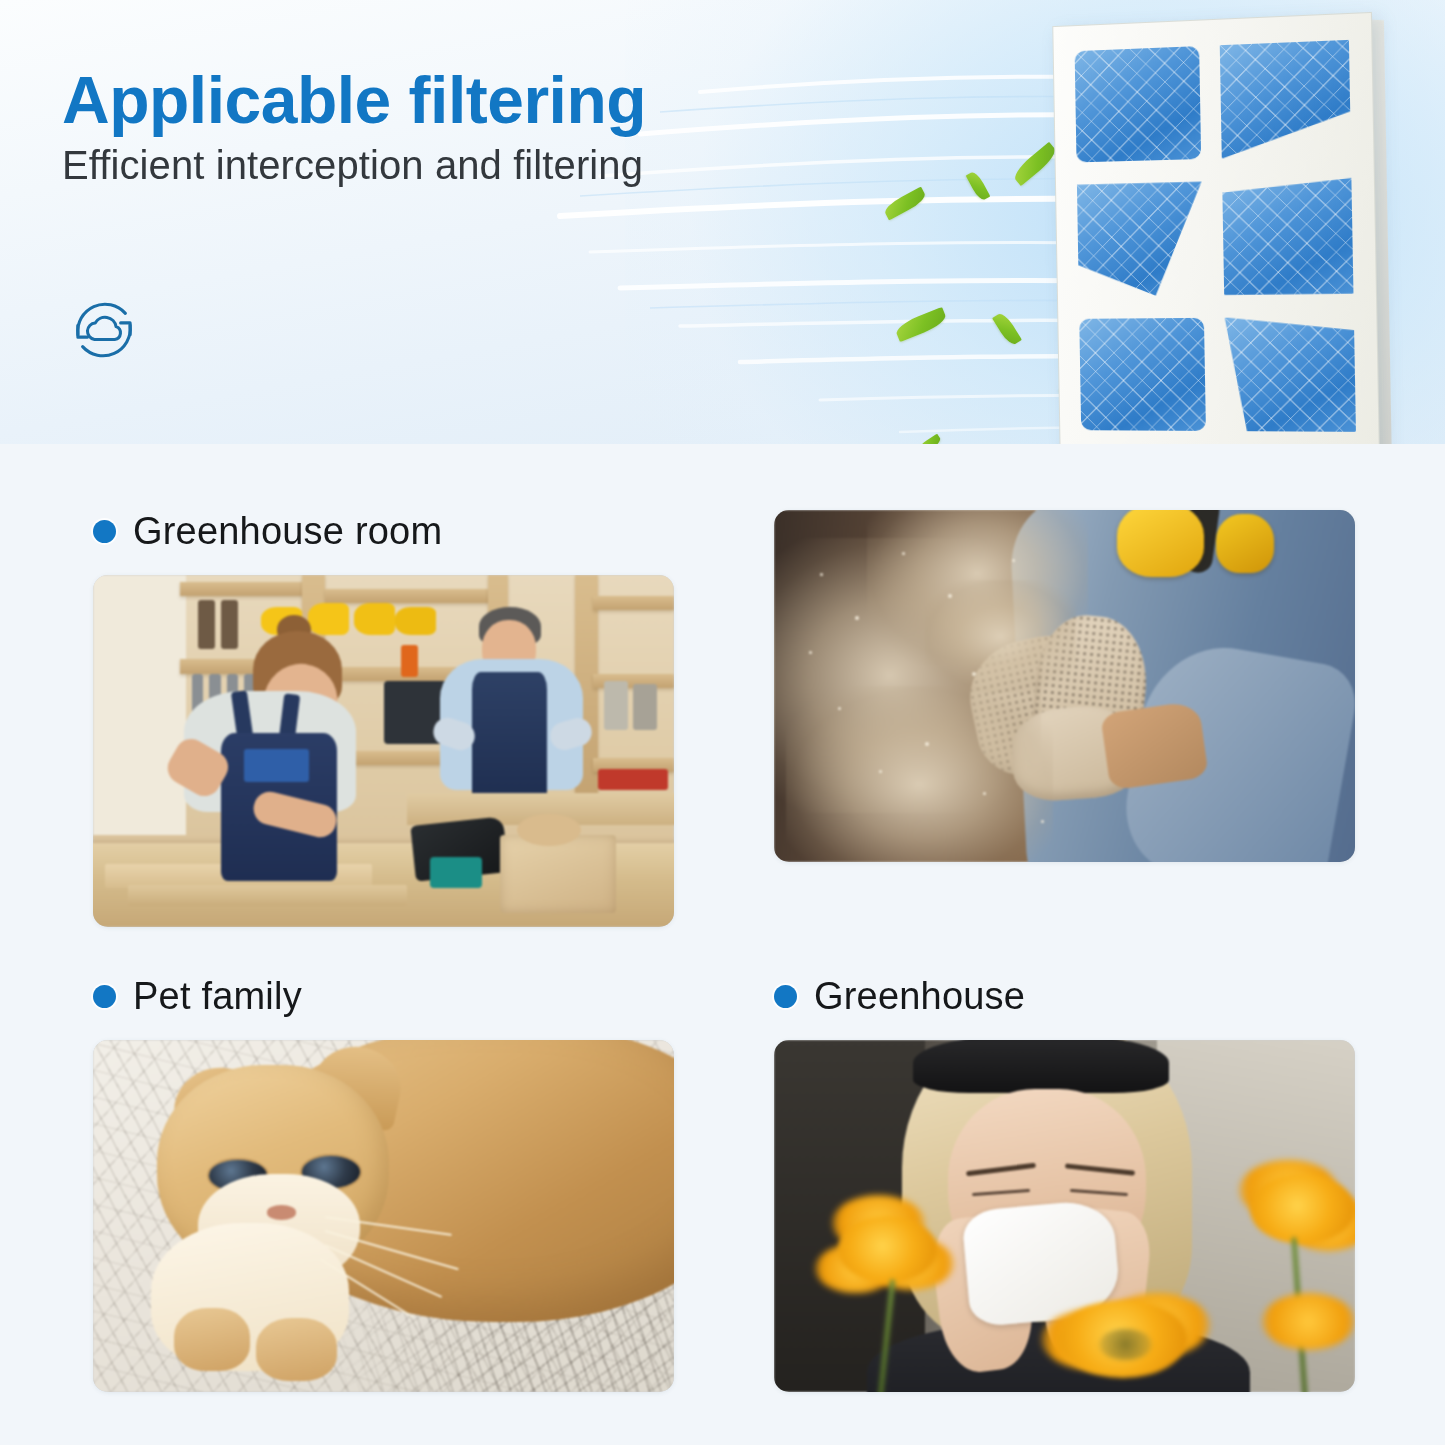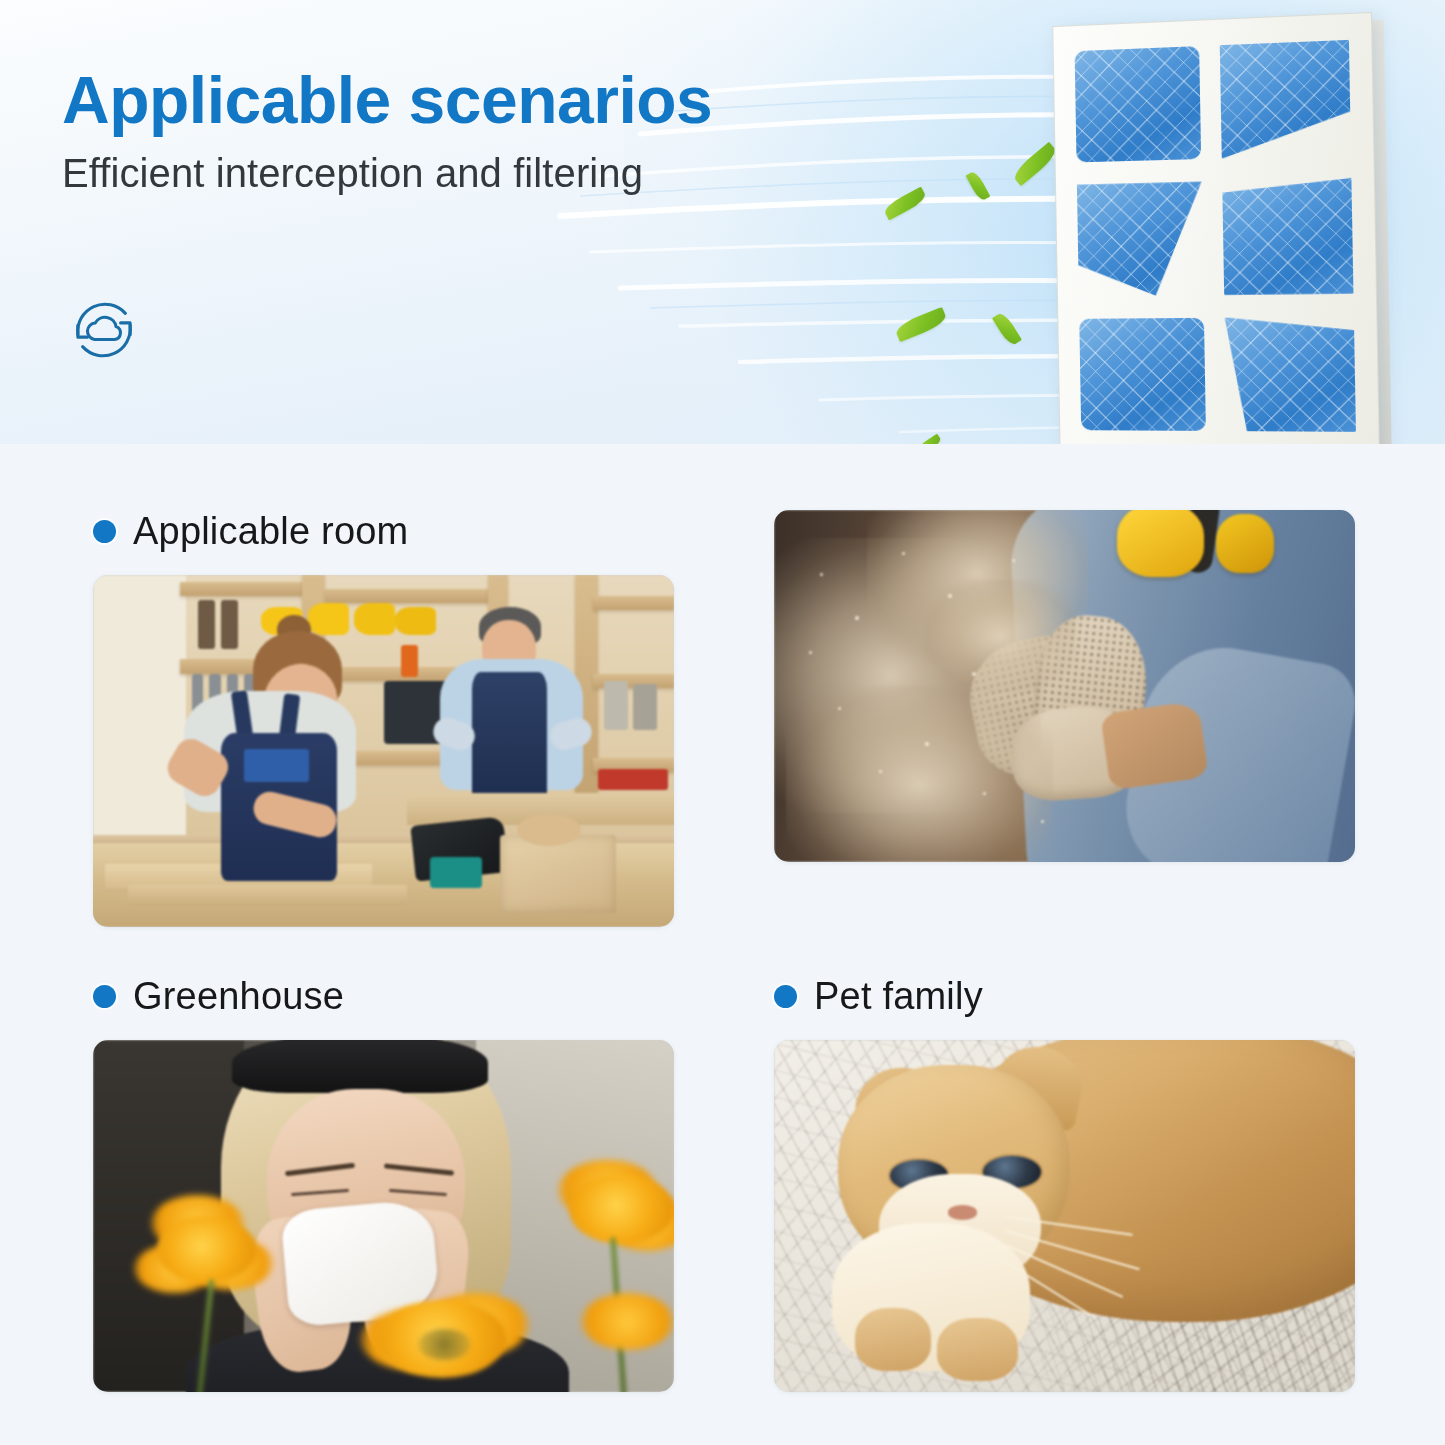"Applicable scenarios" div.title { text: scenarios -> filtering }
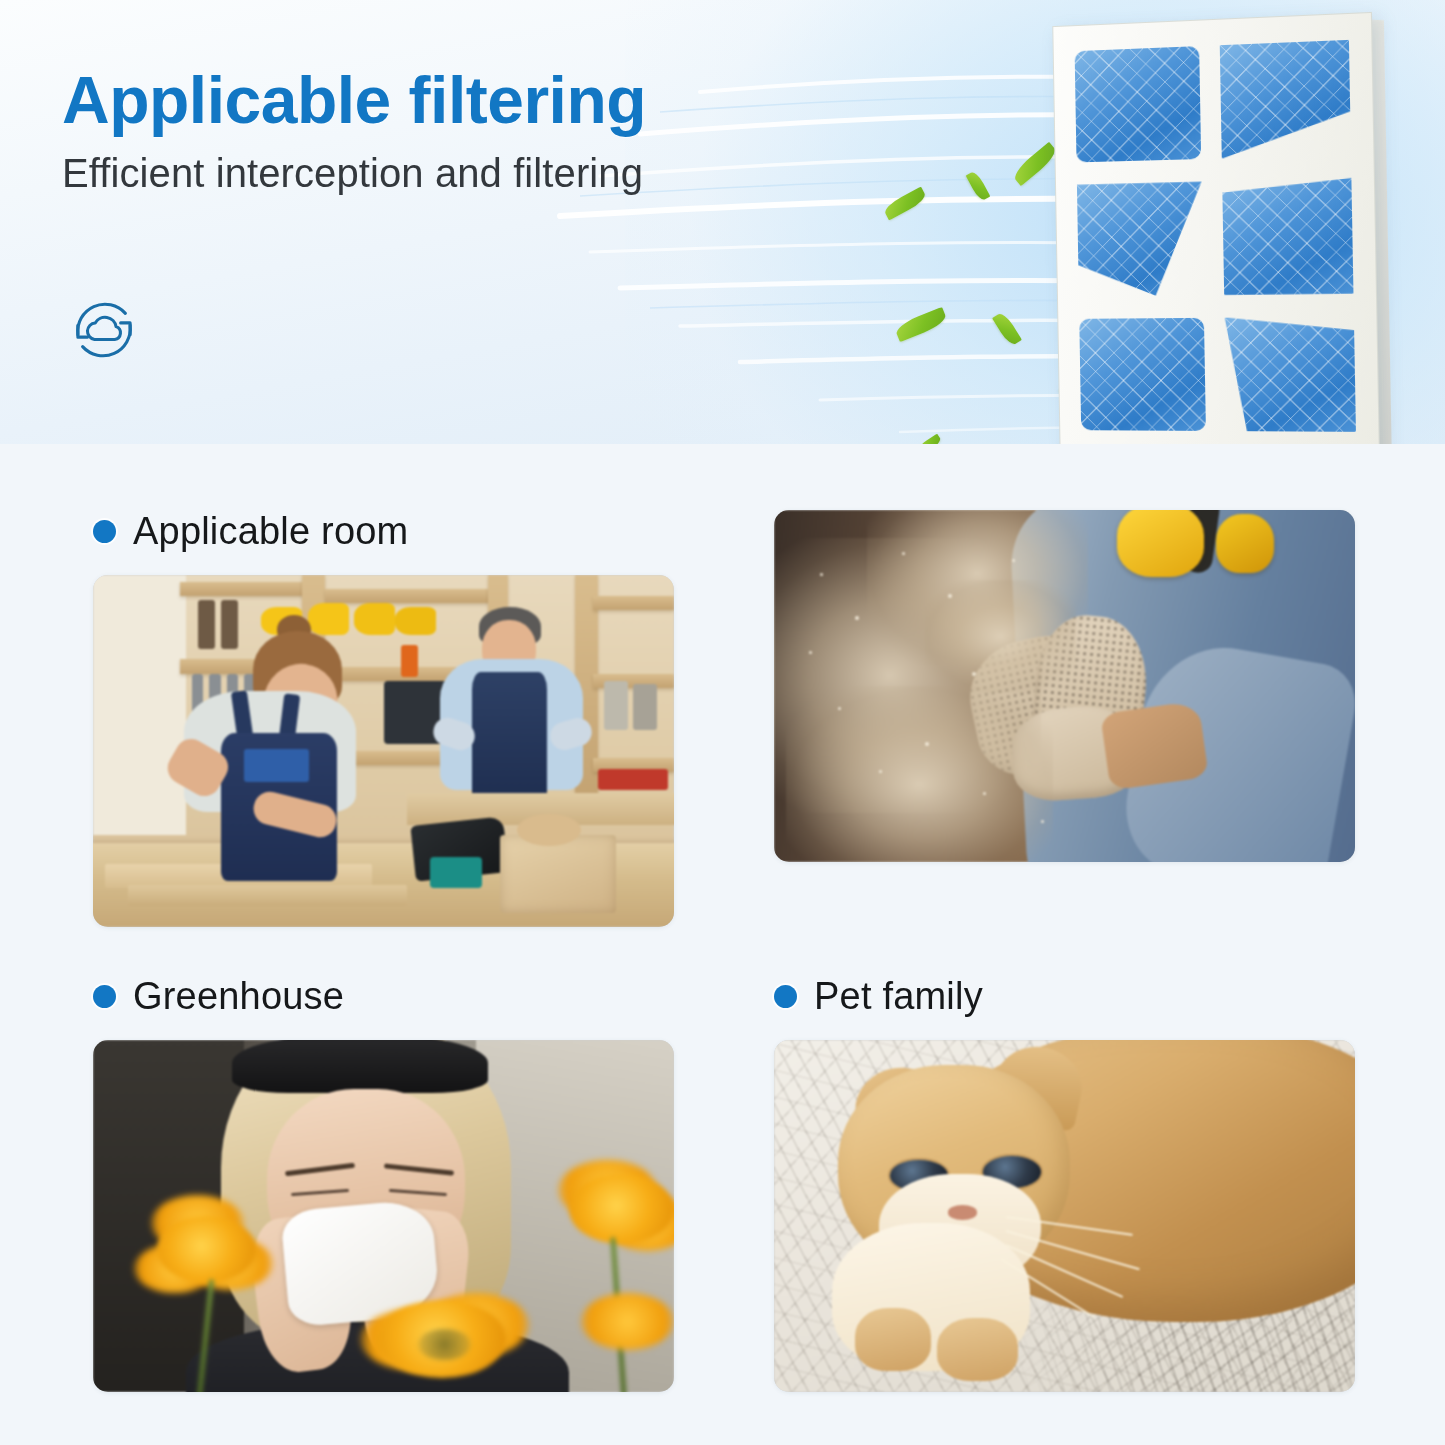"Efficient interception and filtering" .subtitle { margin-top: 16px -> 8px }
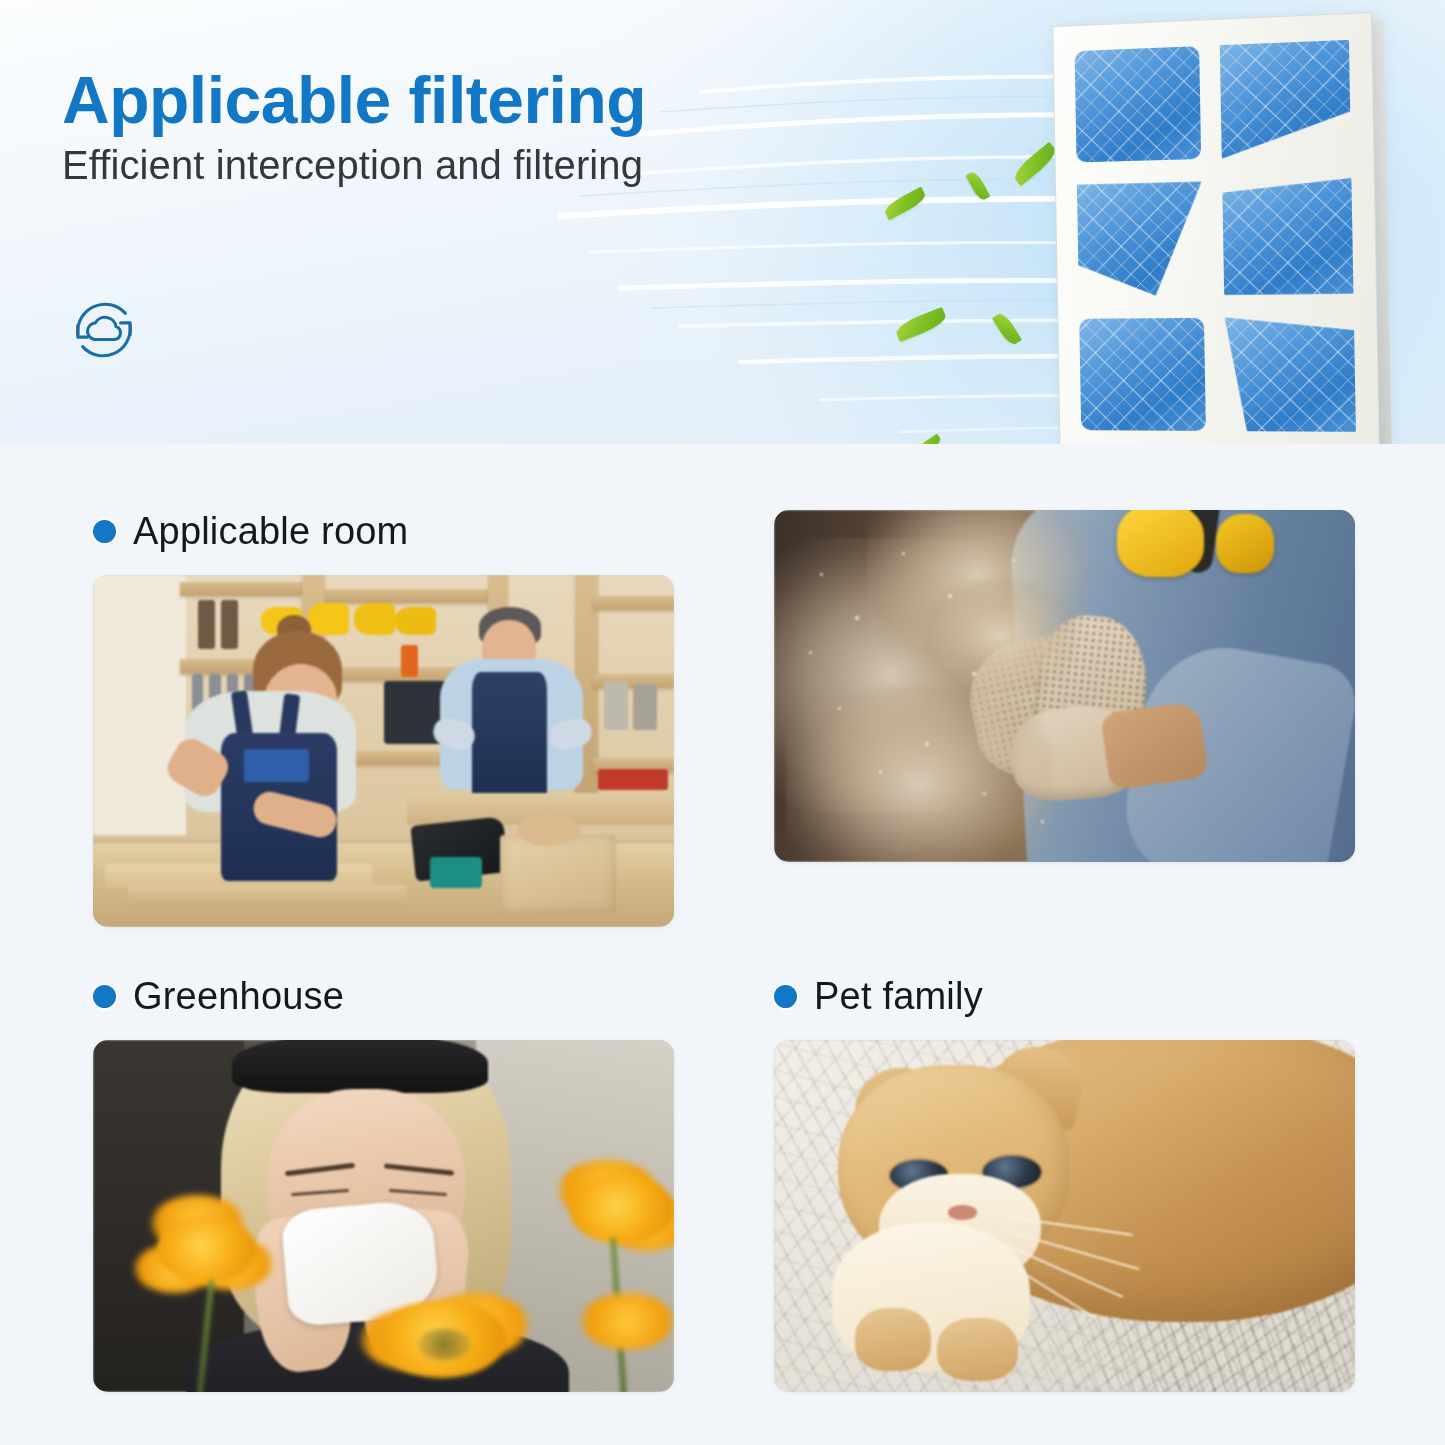"Applicable room" span.label-text { text: Applicable -> Greenhouse }
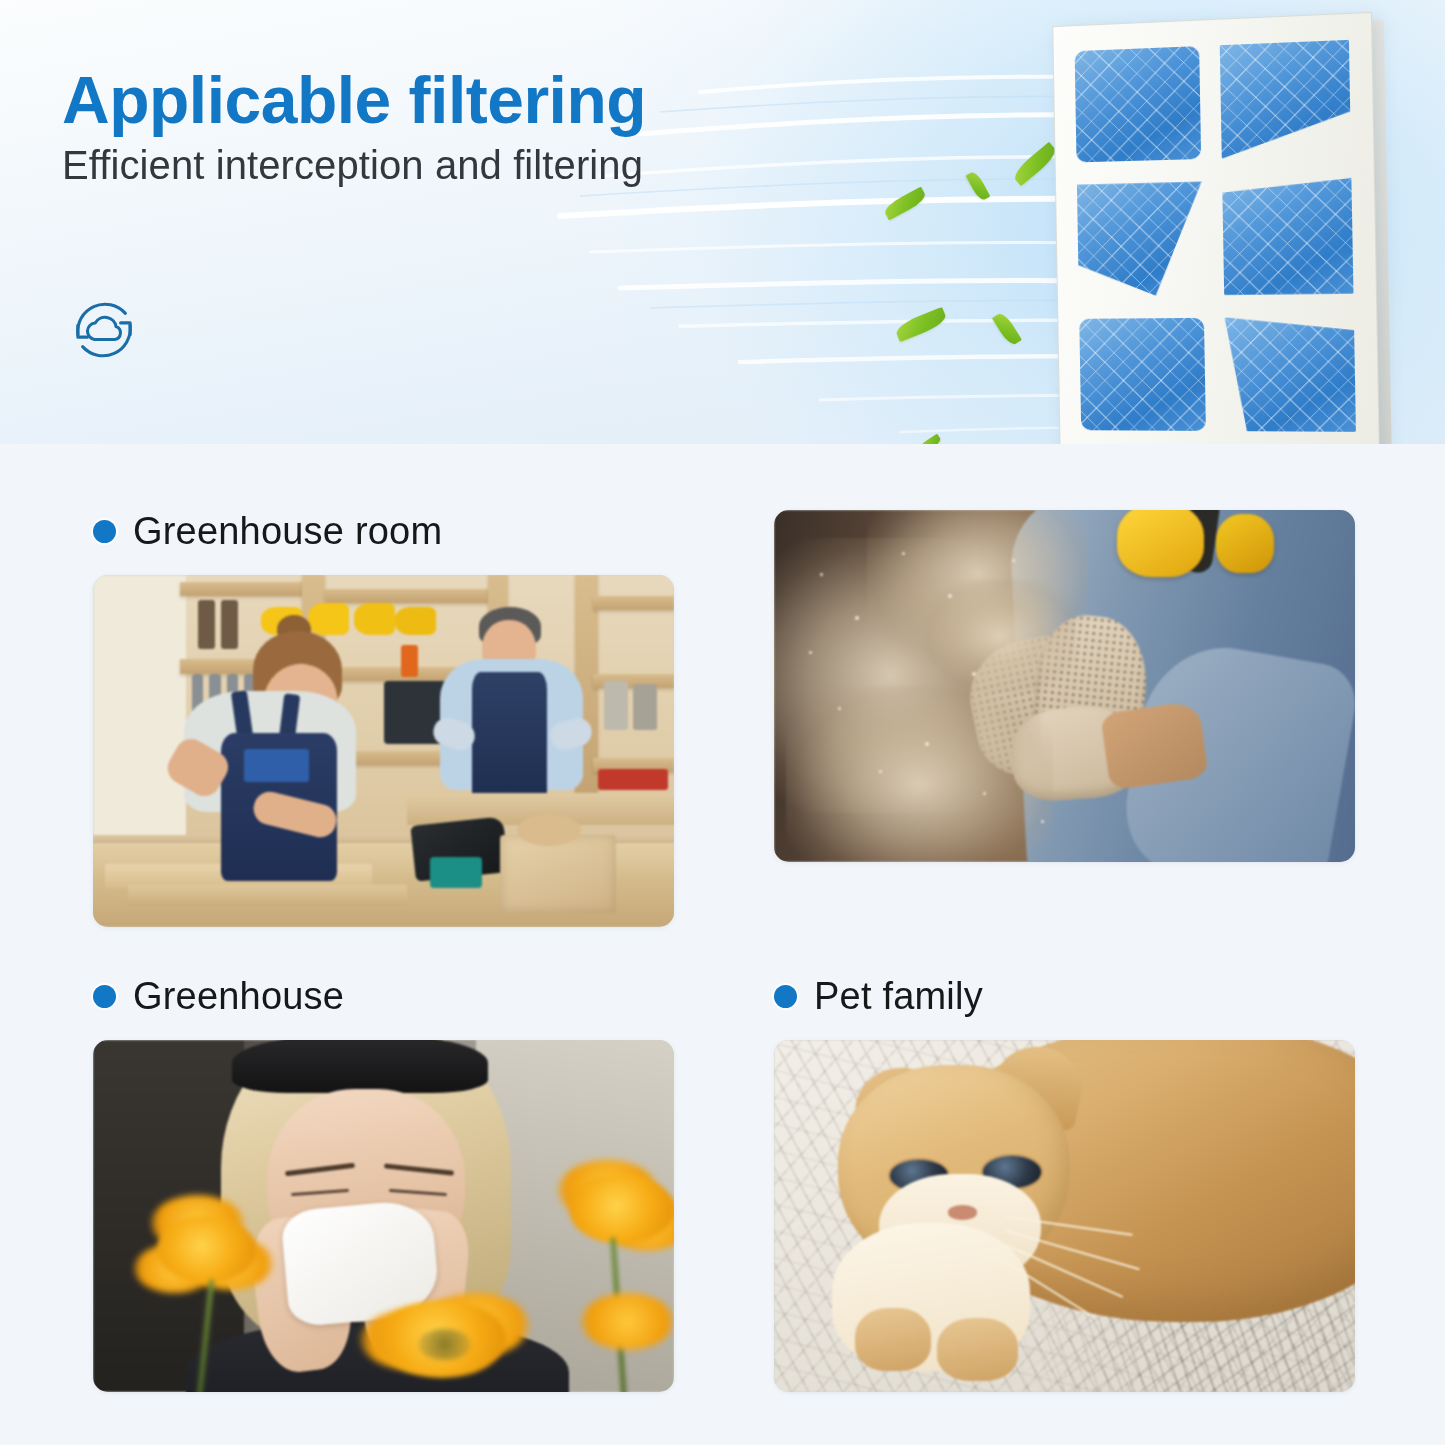"Greenhouse" div { order: before "Pet family" -> after "Pet family" }
